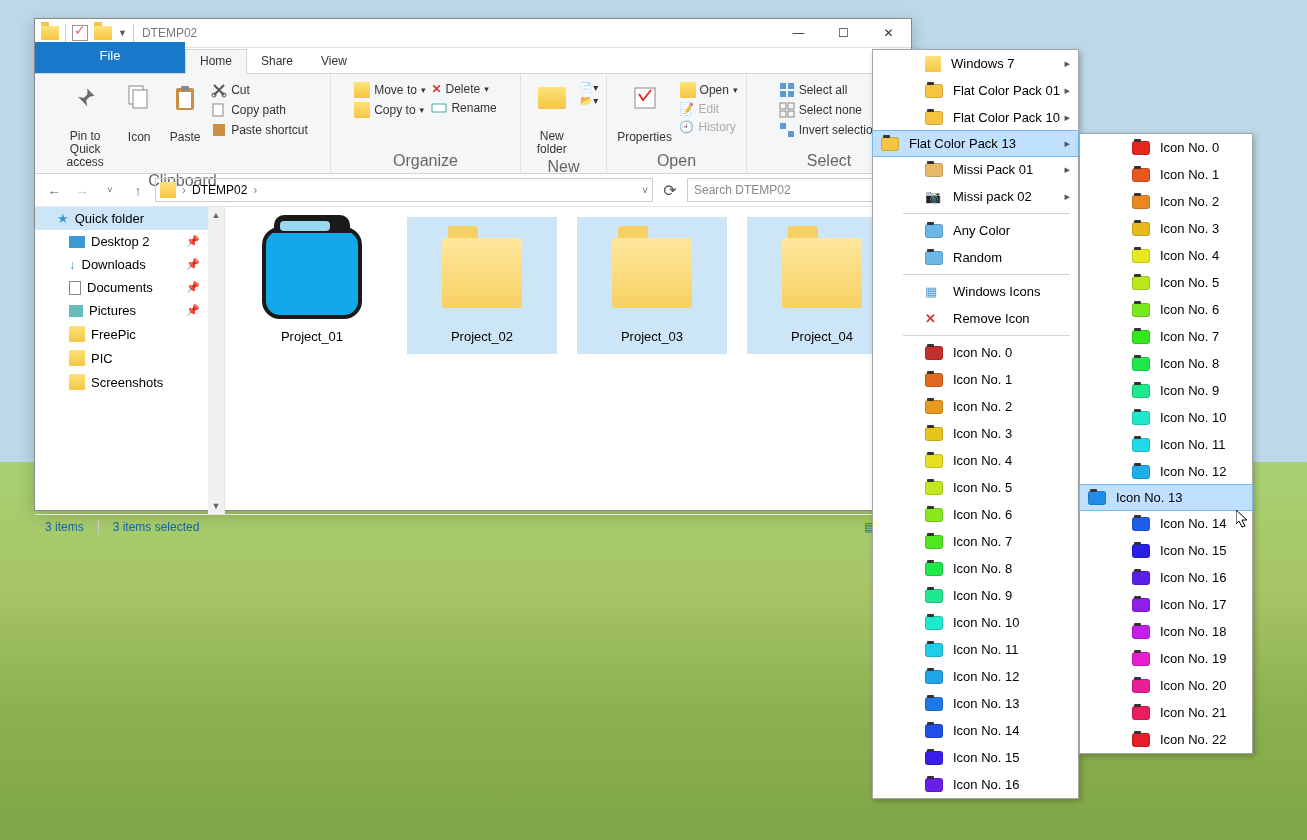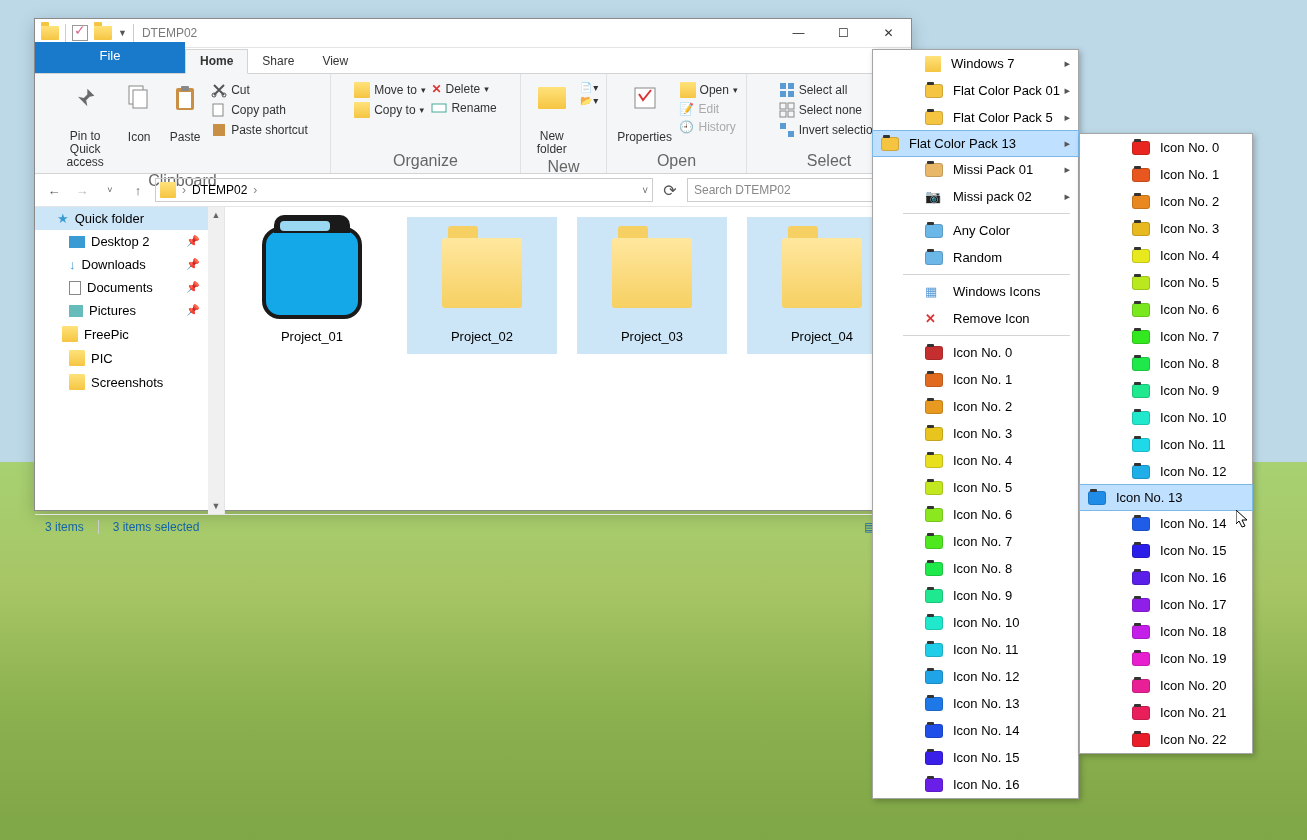"Home" .tab.active { font-weight: bold -> none }
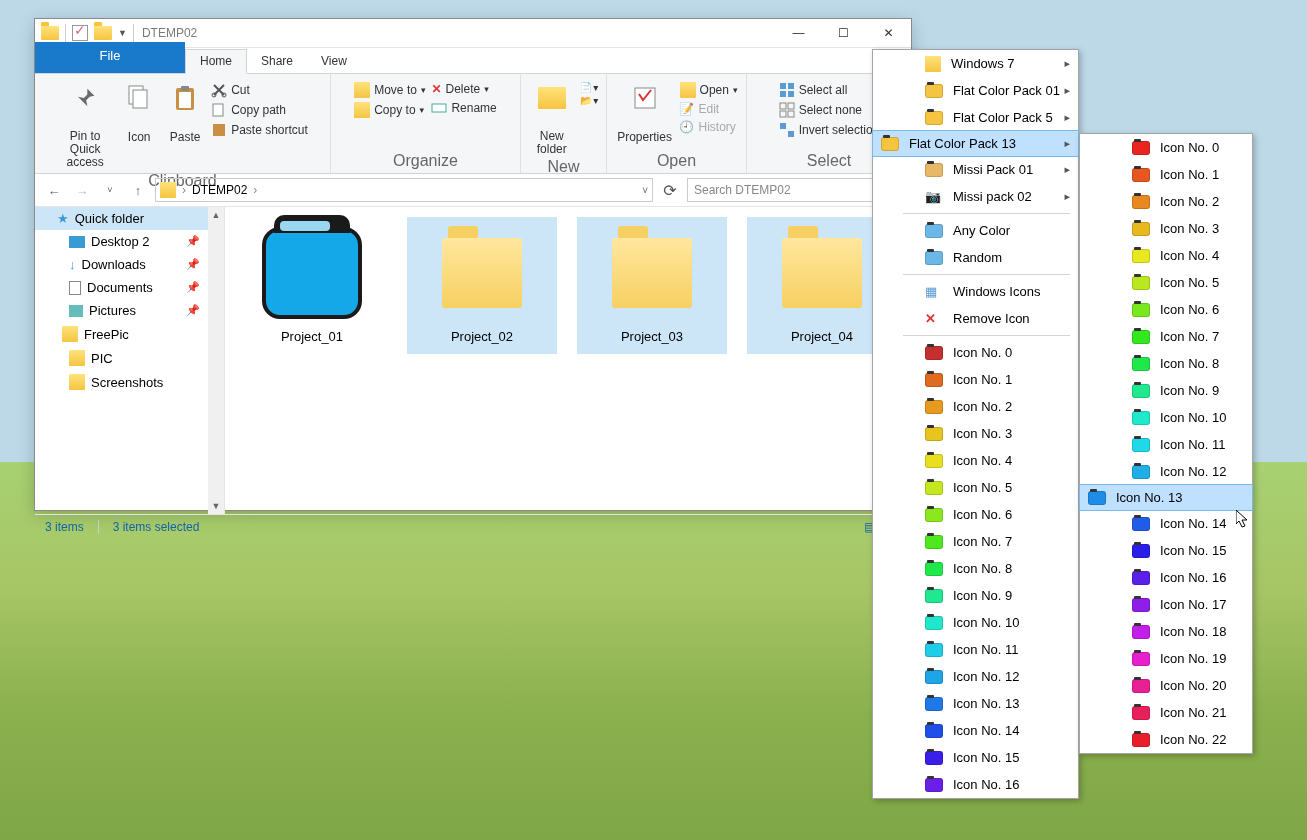"Flat Color Pack 5" span { text: 5 -> 10 }
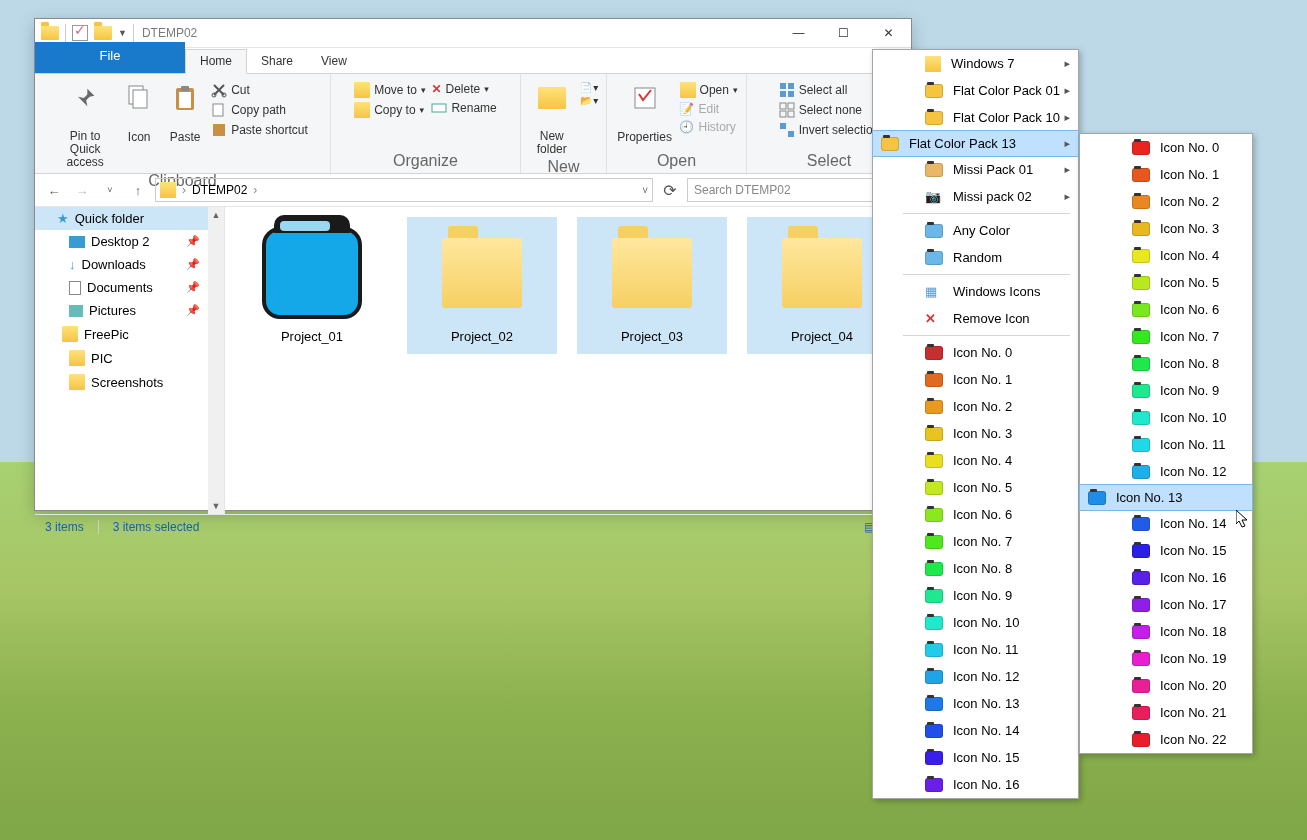"FreePic" div.sb-item { padding-left: 27px -> 34px }
